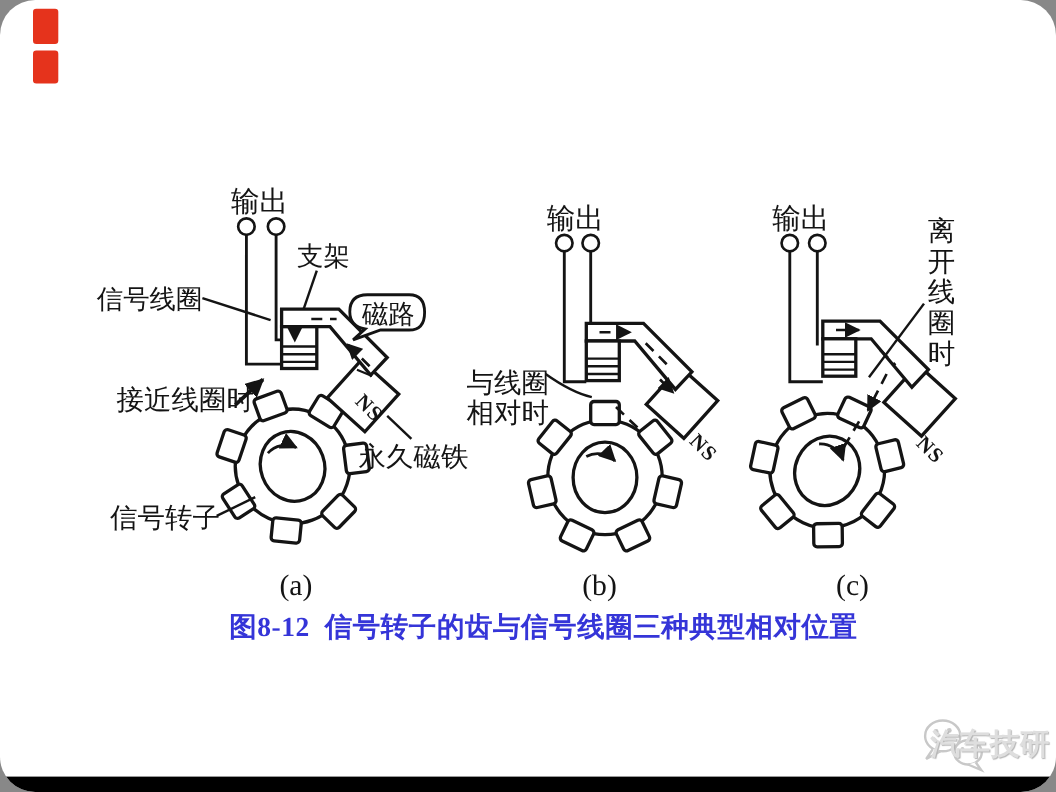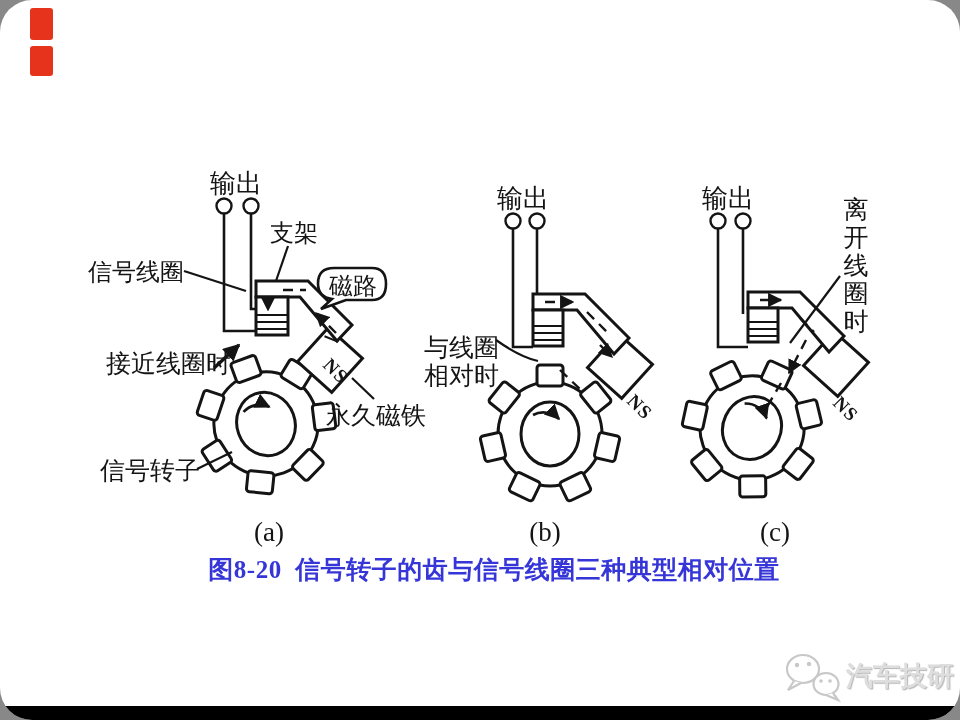"图8-20 信号转子的齿与信号线圈三种典型相对位置" div { text: 8-20 -> 8-12 }
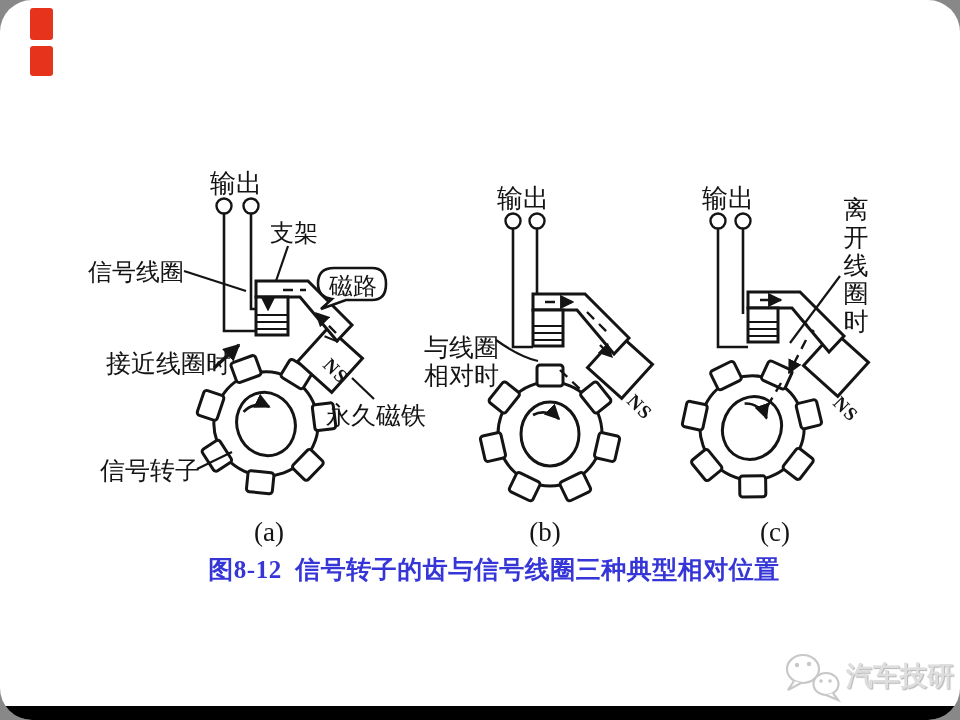"汽车技研" #watermark { text-align: none -> center }
